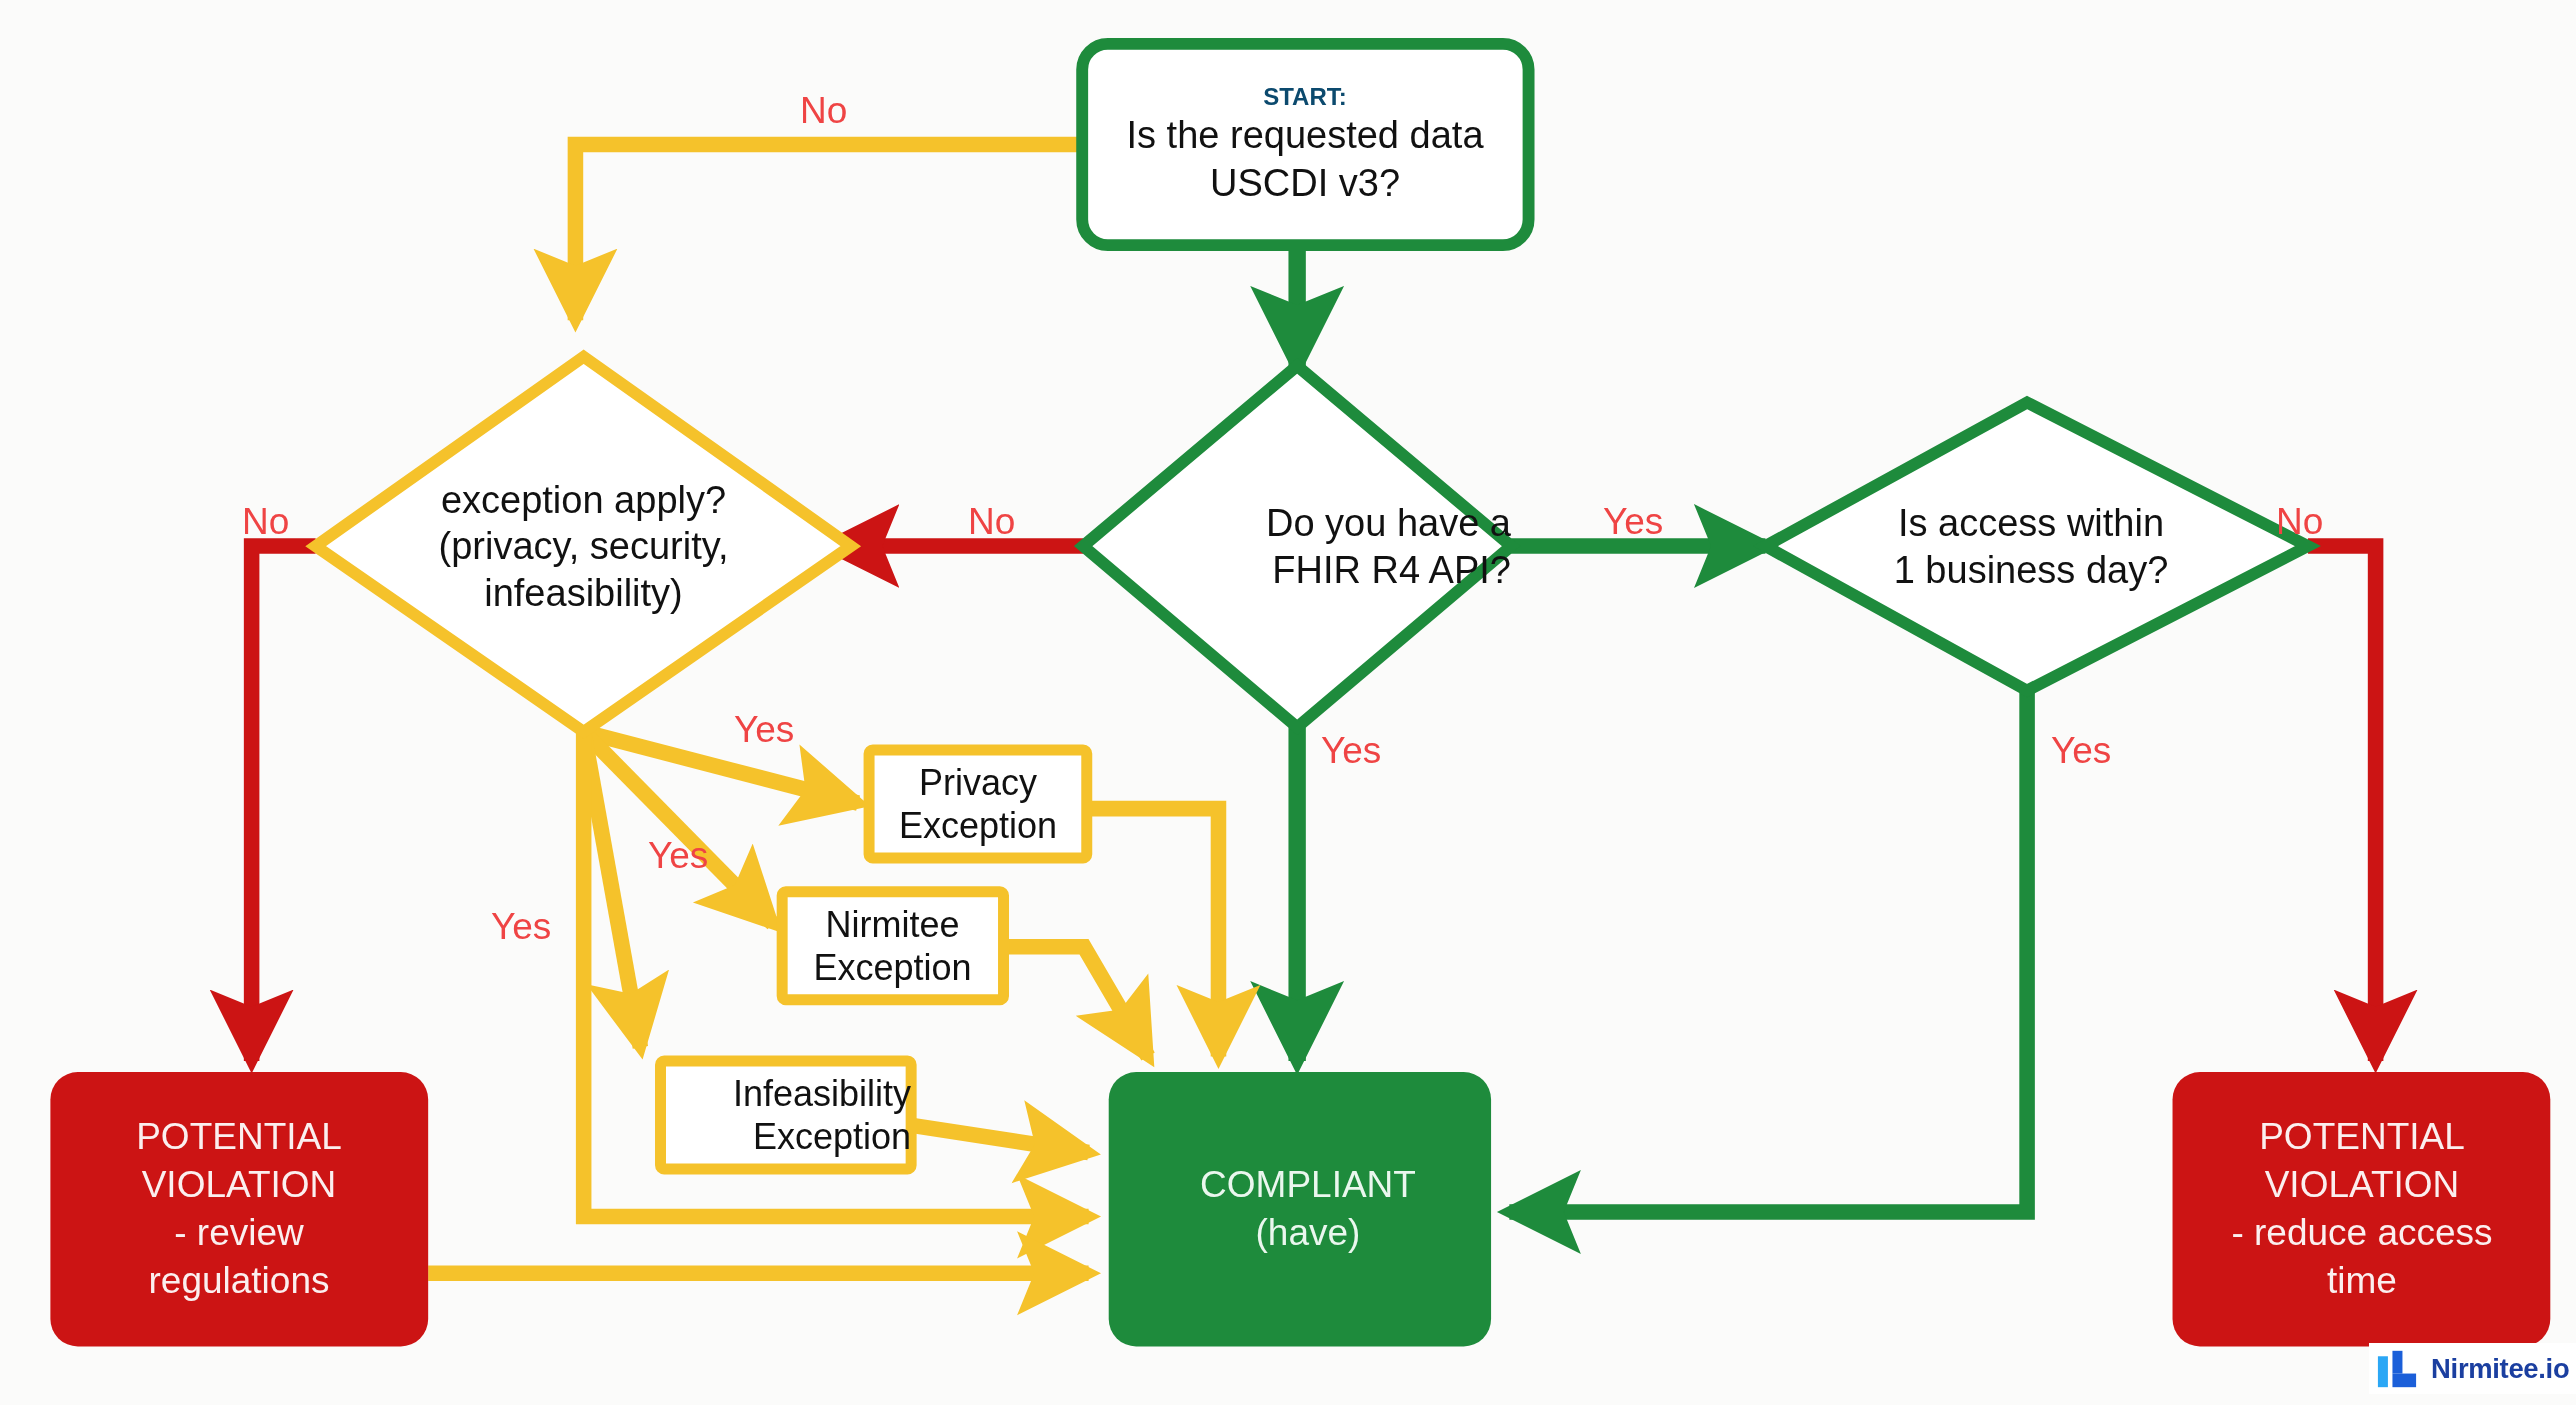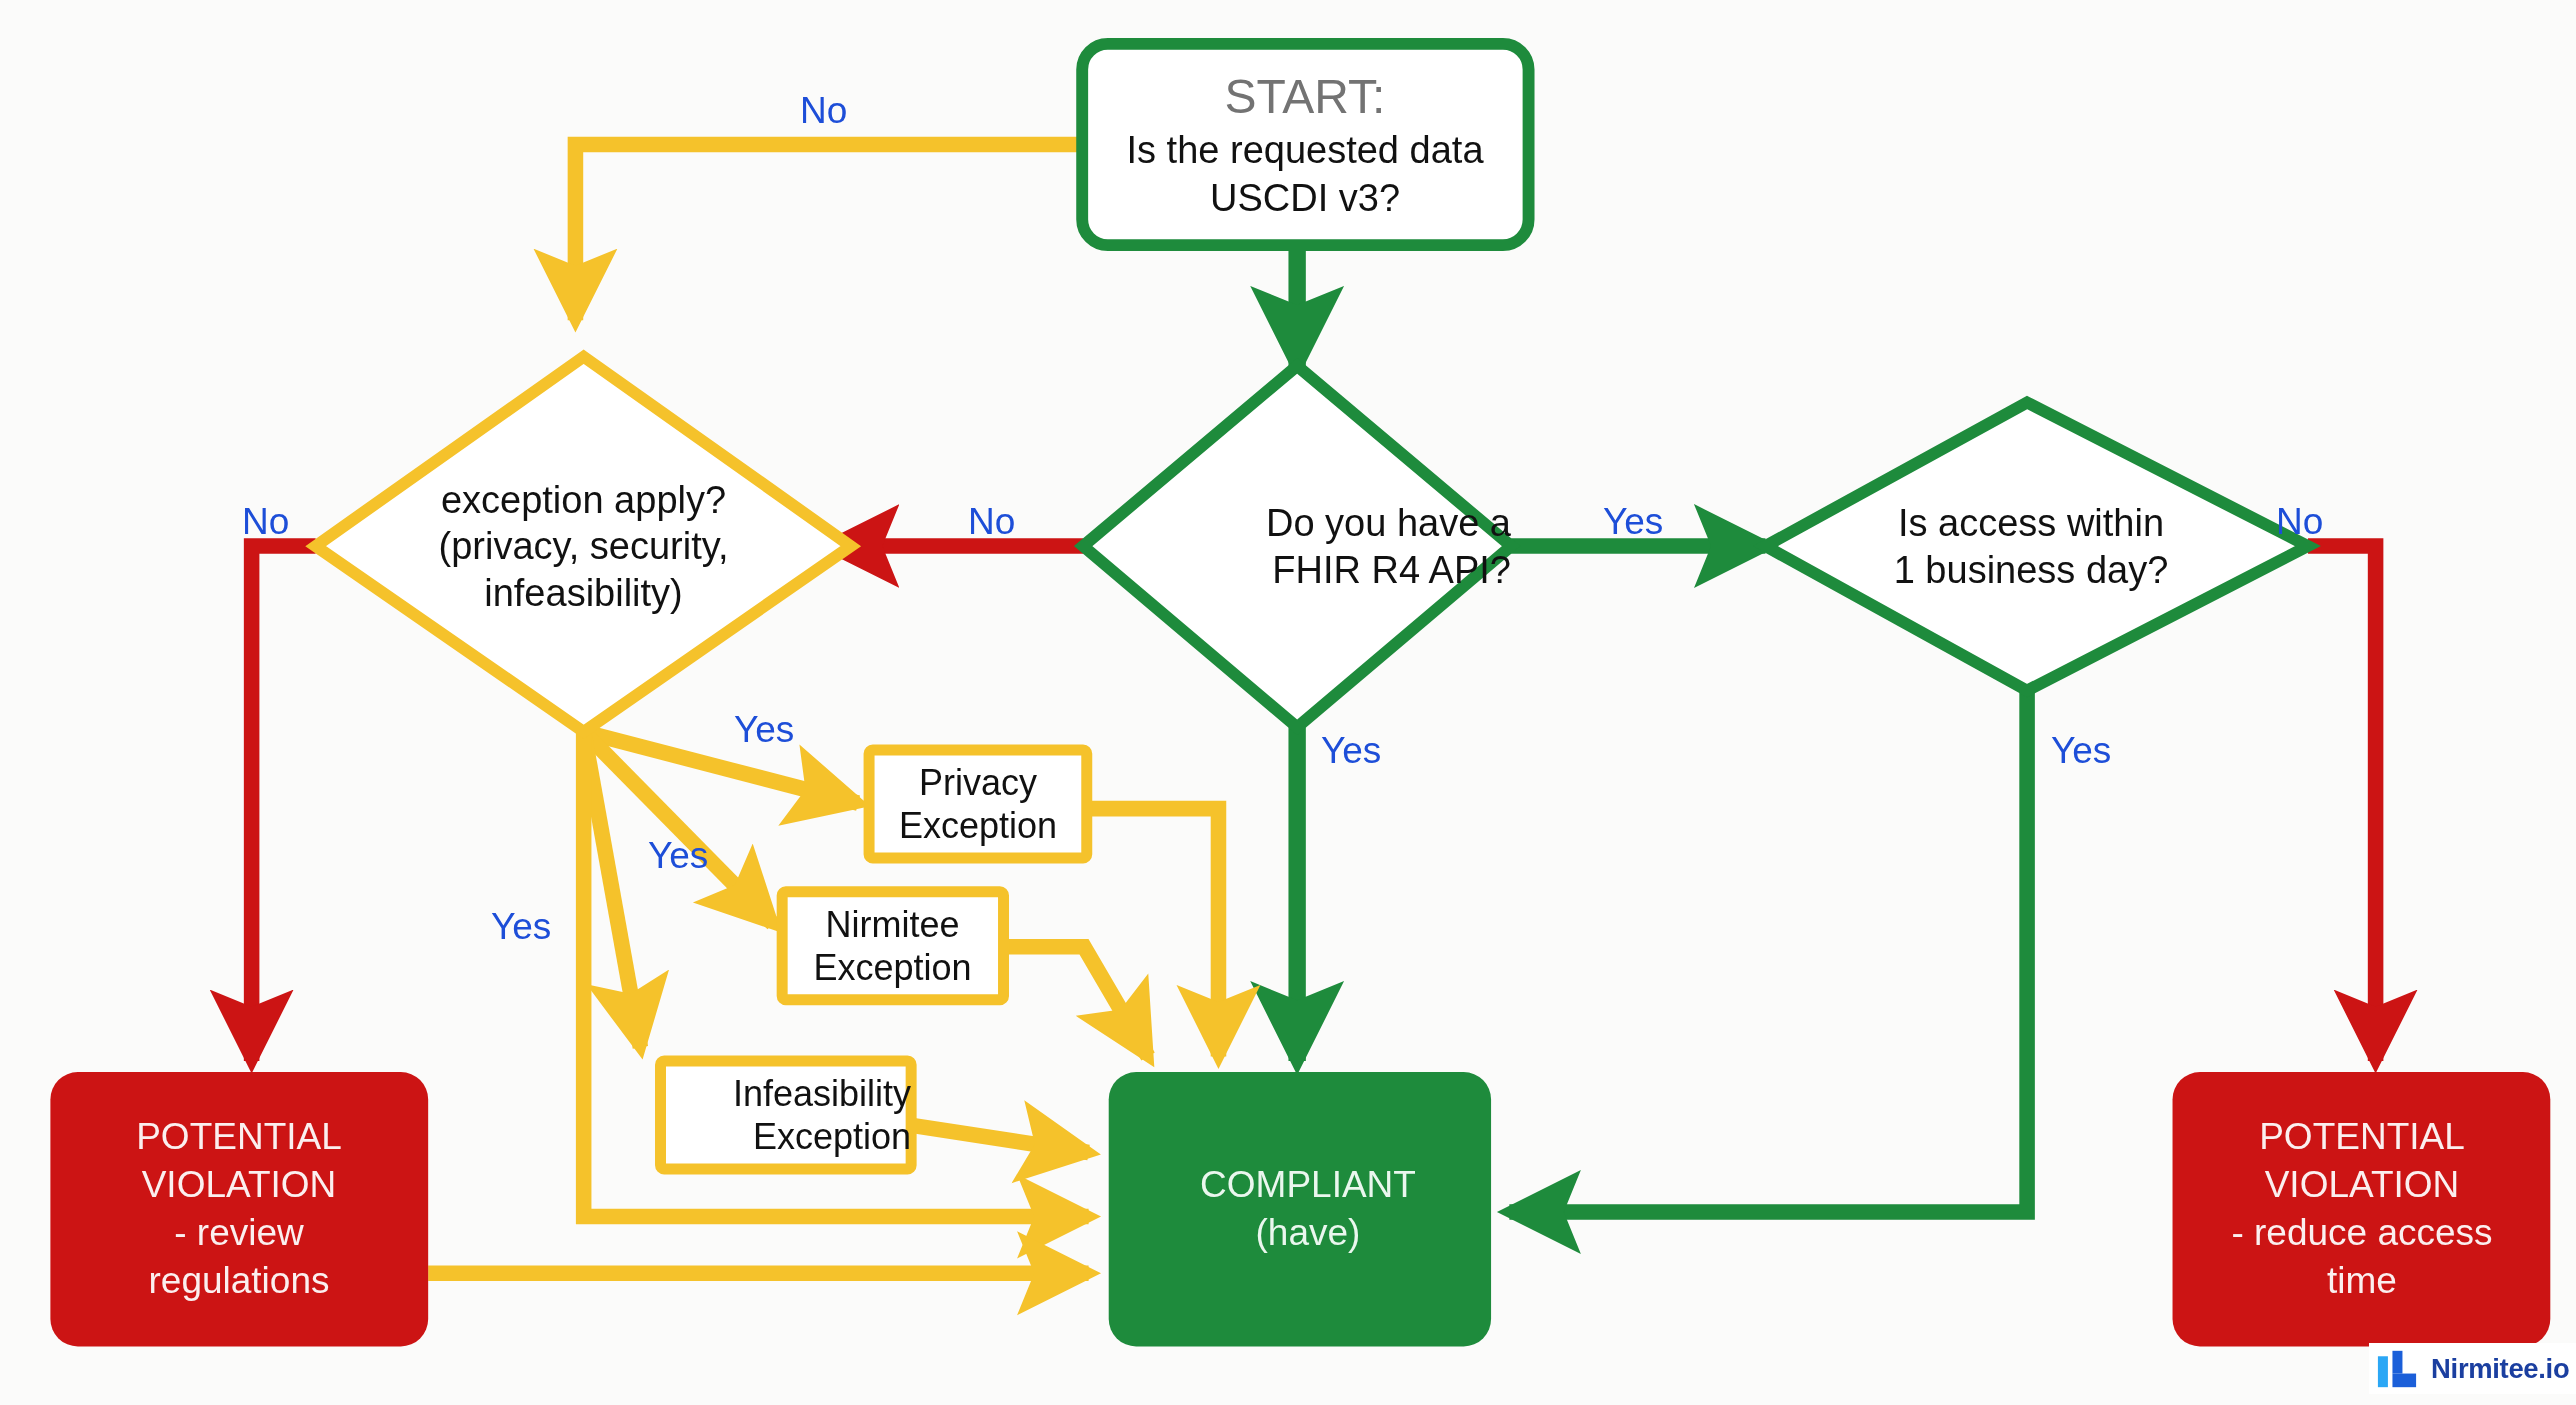"No" .edge-label { color: #1d4ed8 -> #ef4444 }
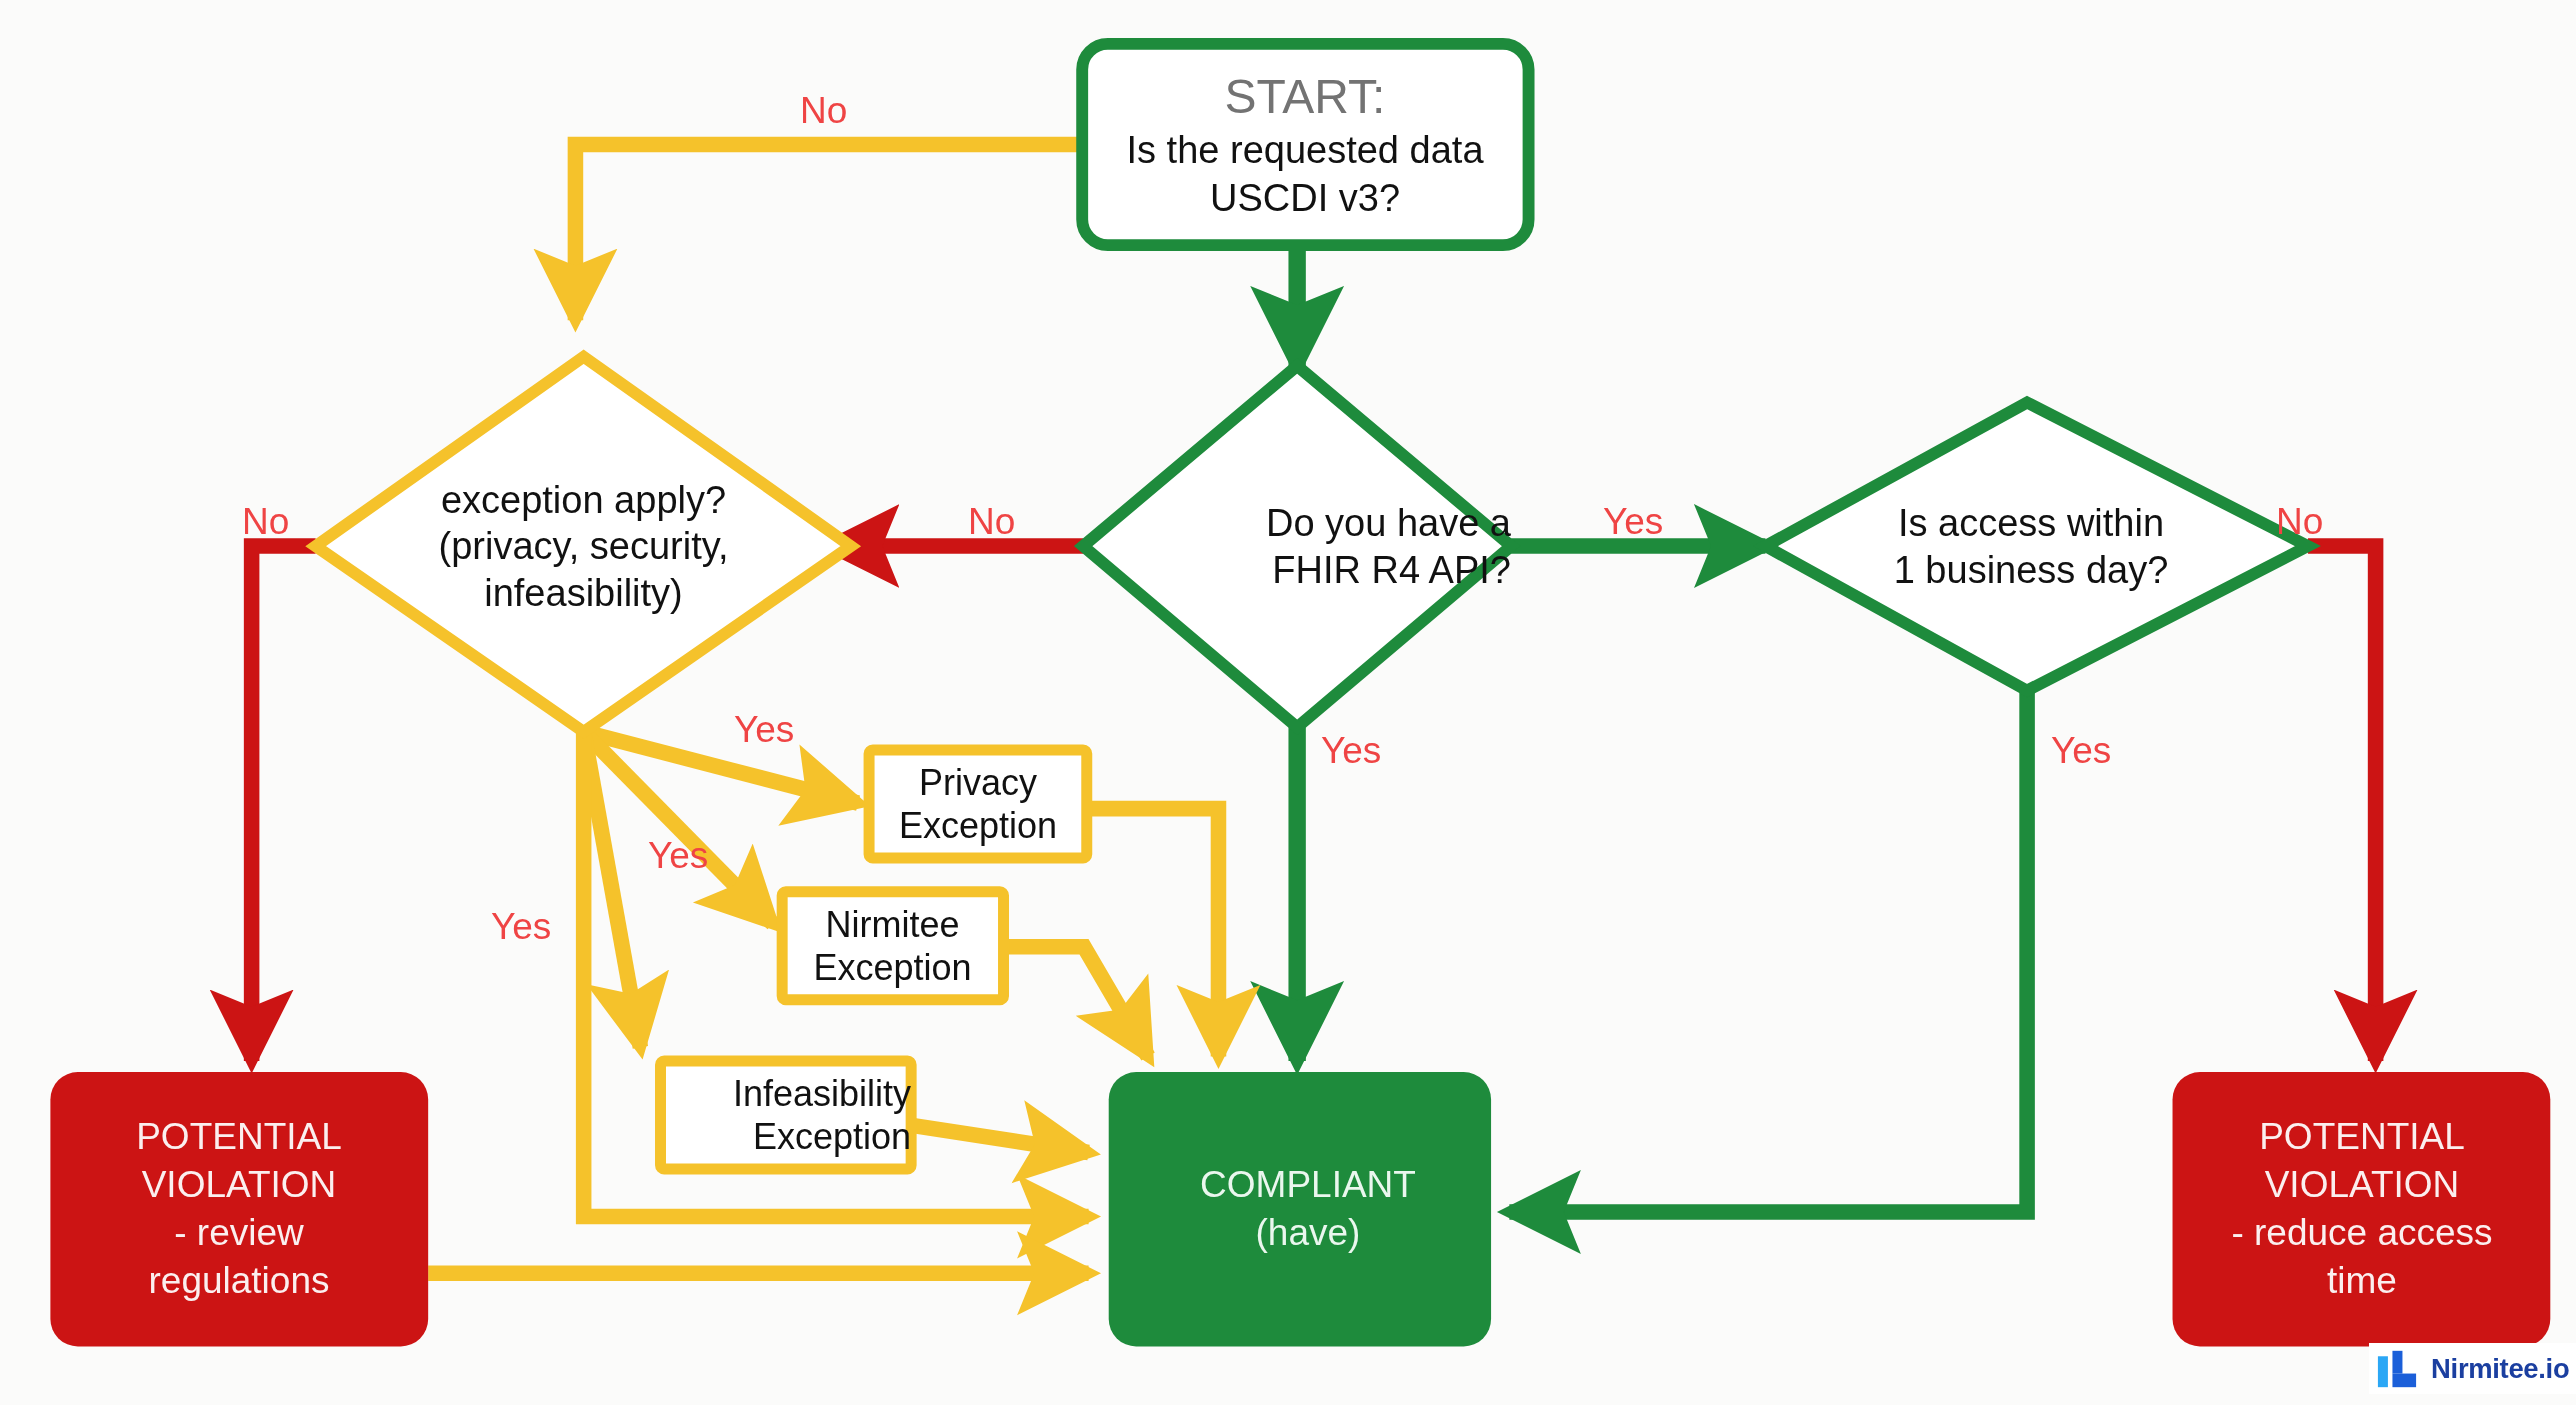"START:" .start-title { color: #737373 -> #0c4a6e; font-size: 48px -> 24px; font-weight: normal -> bold }
